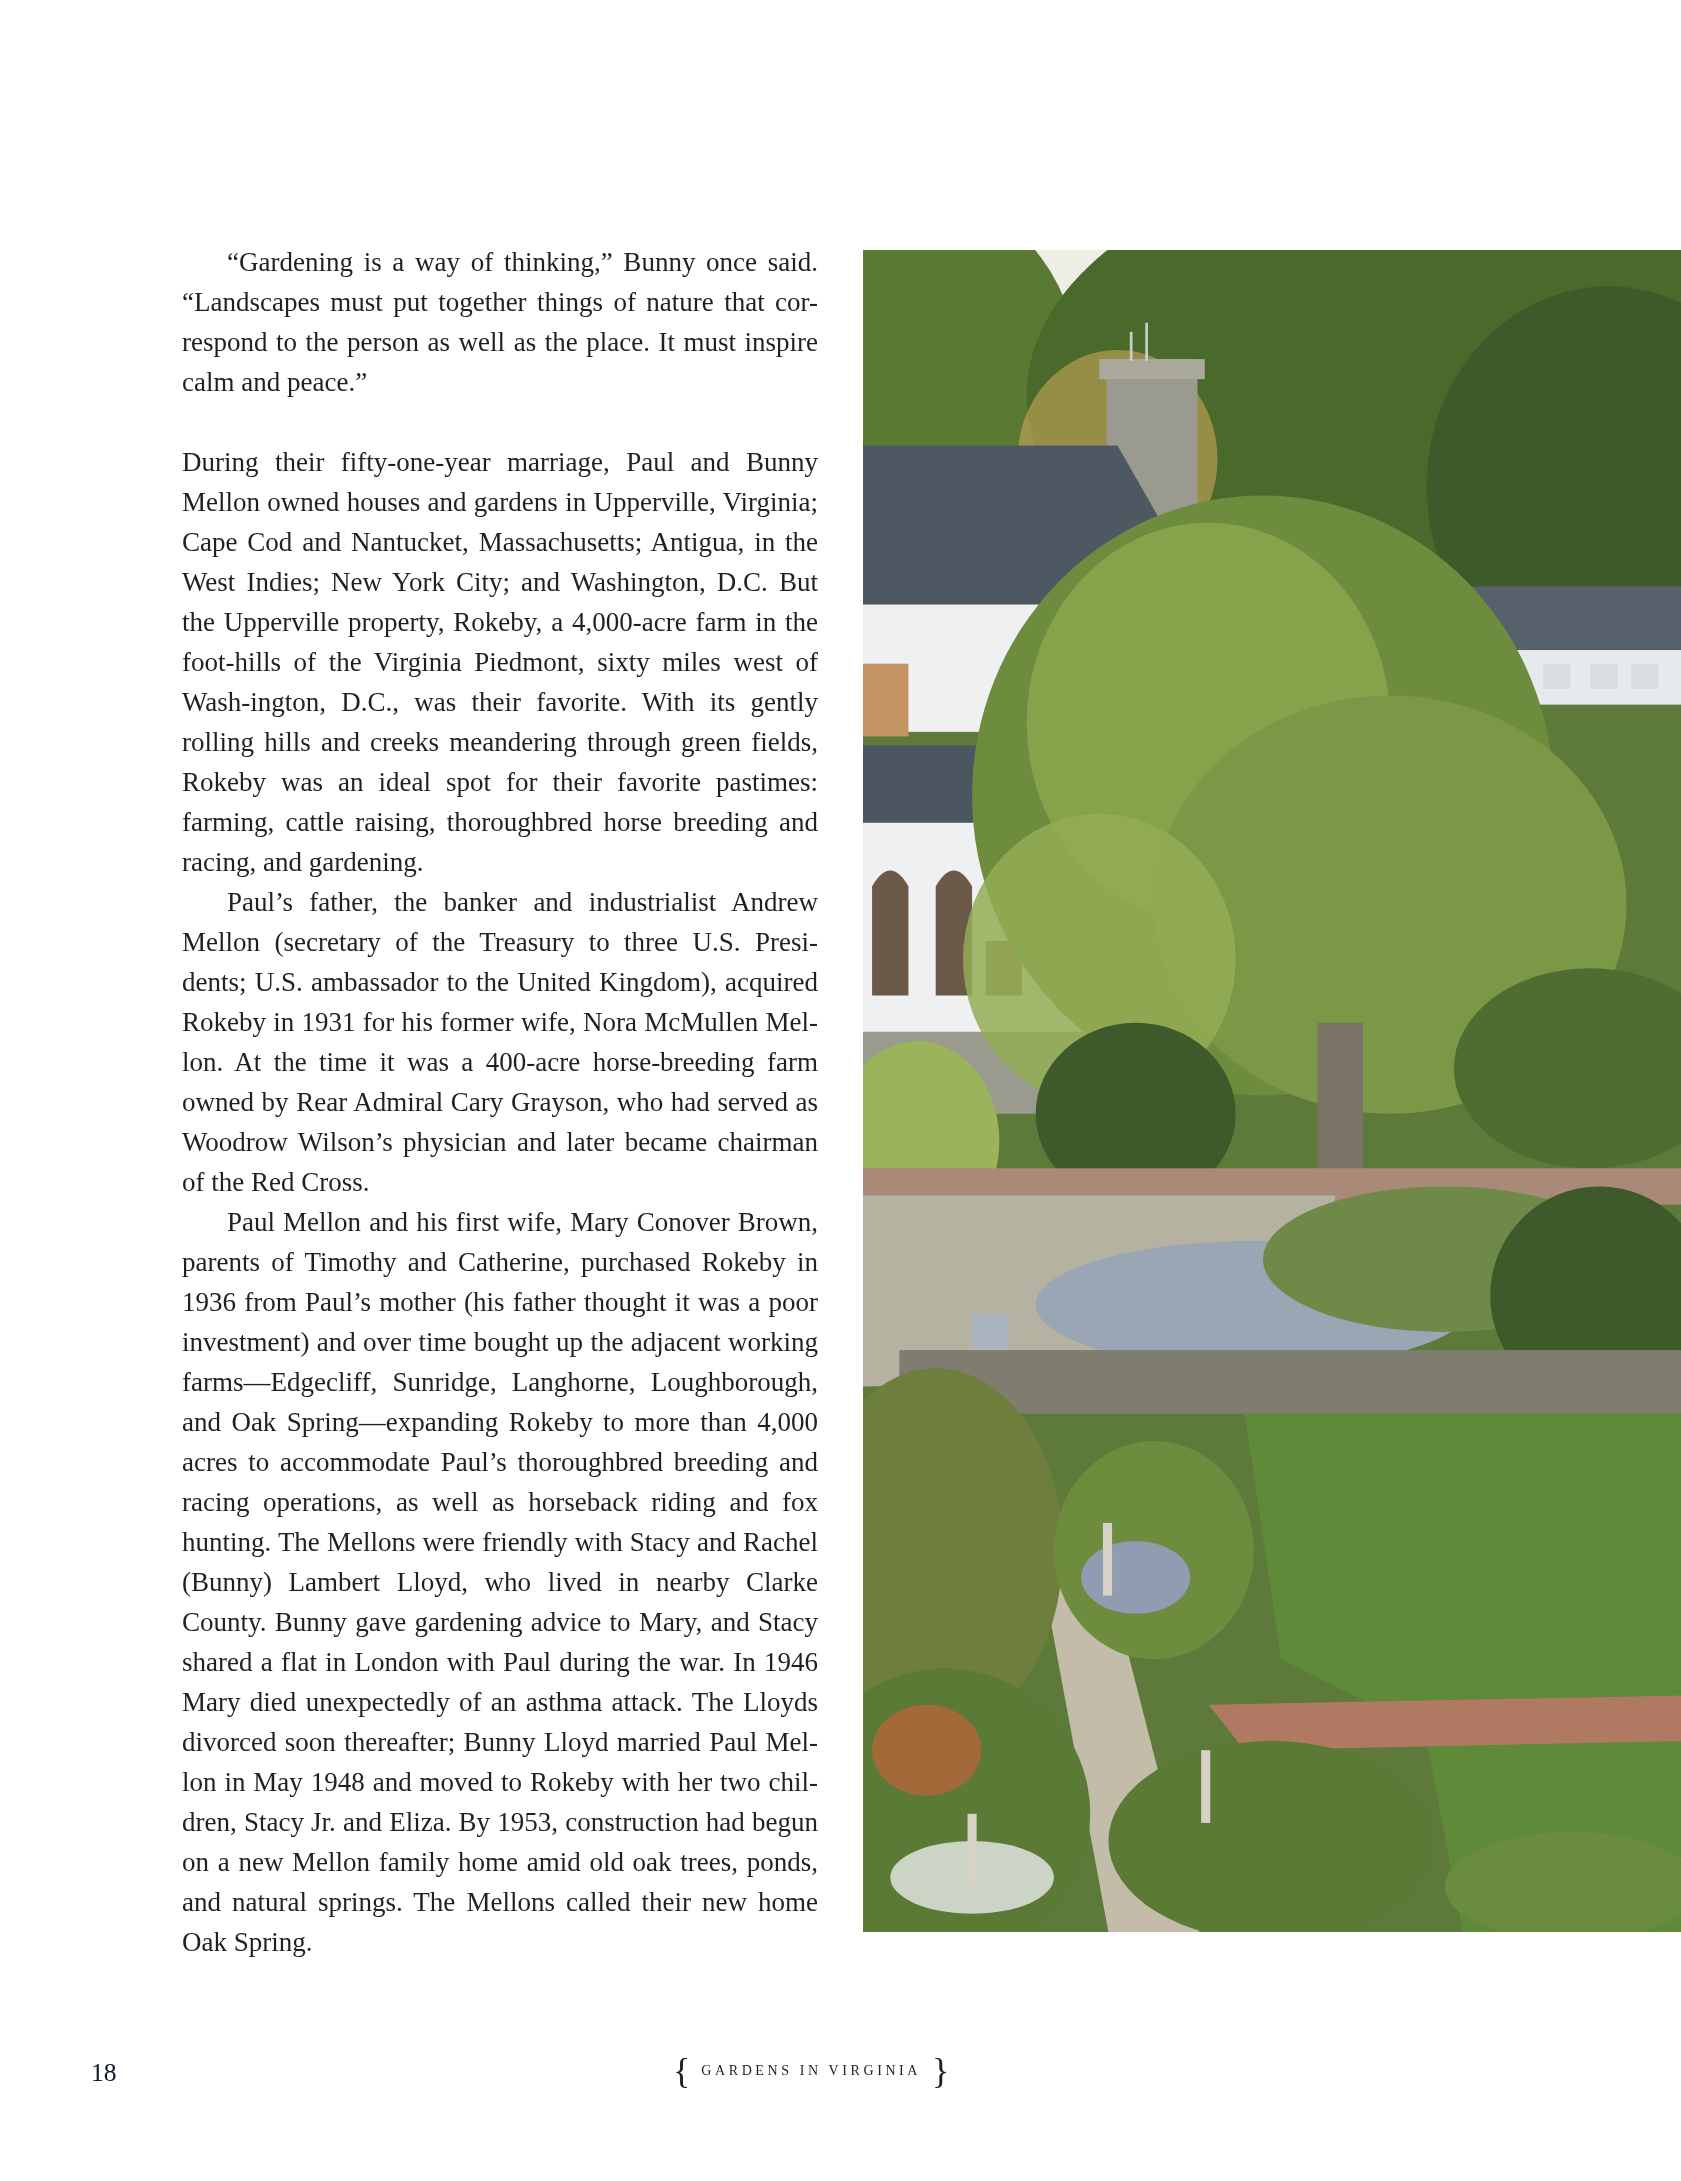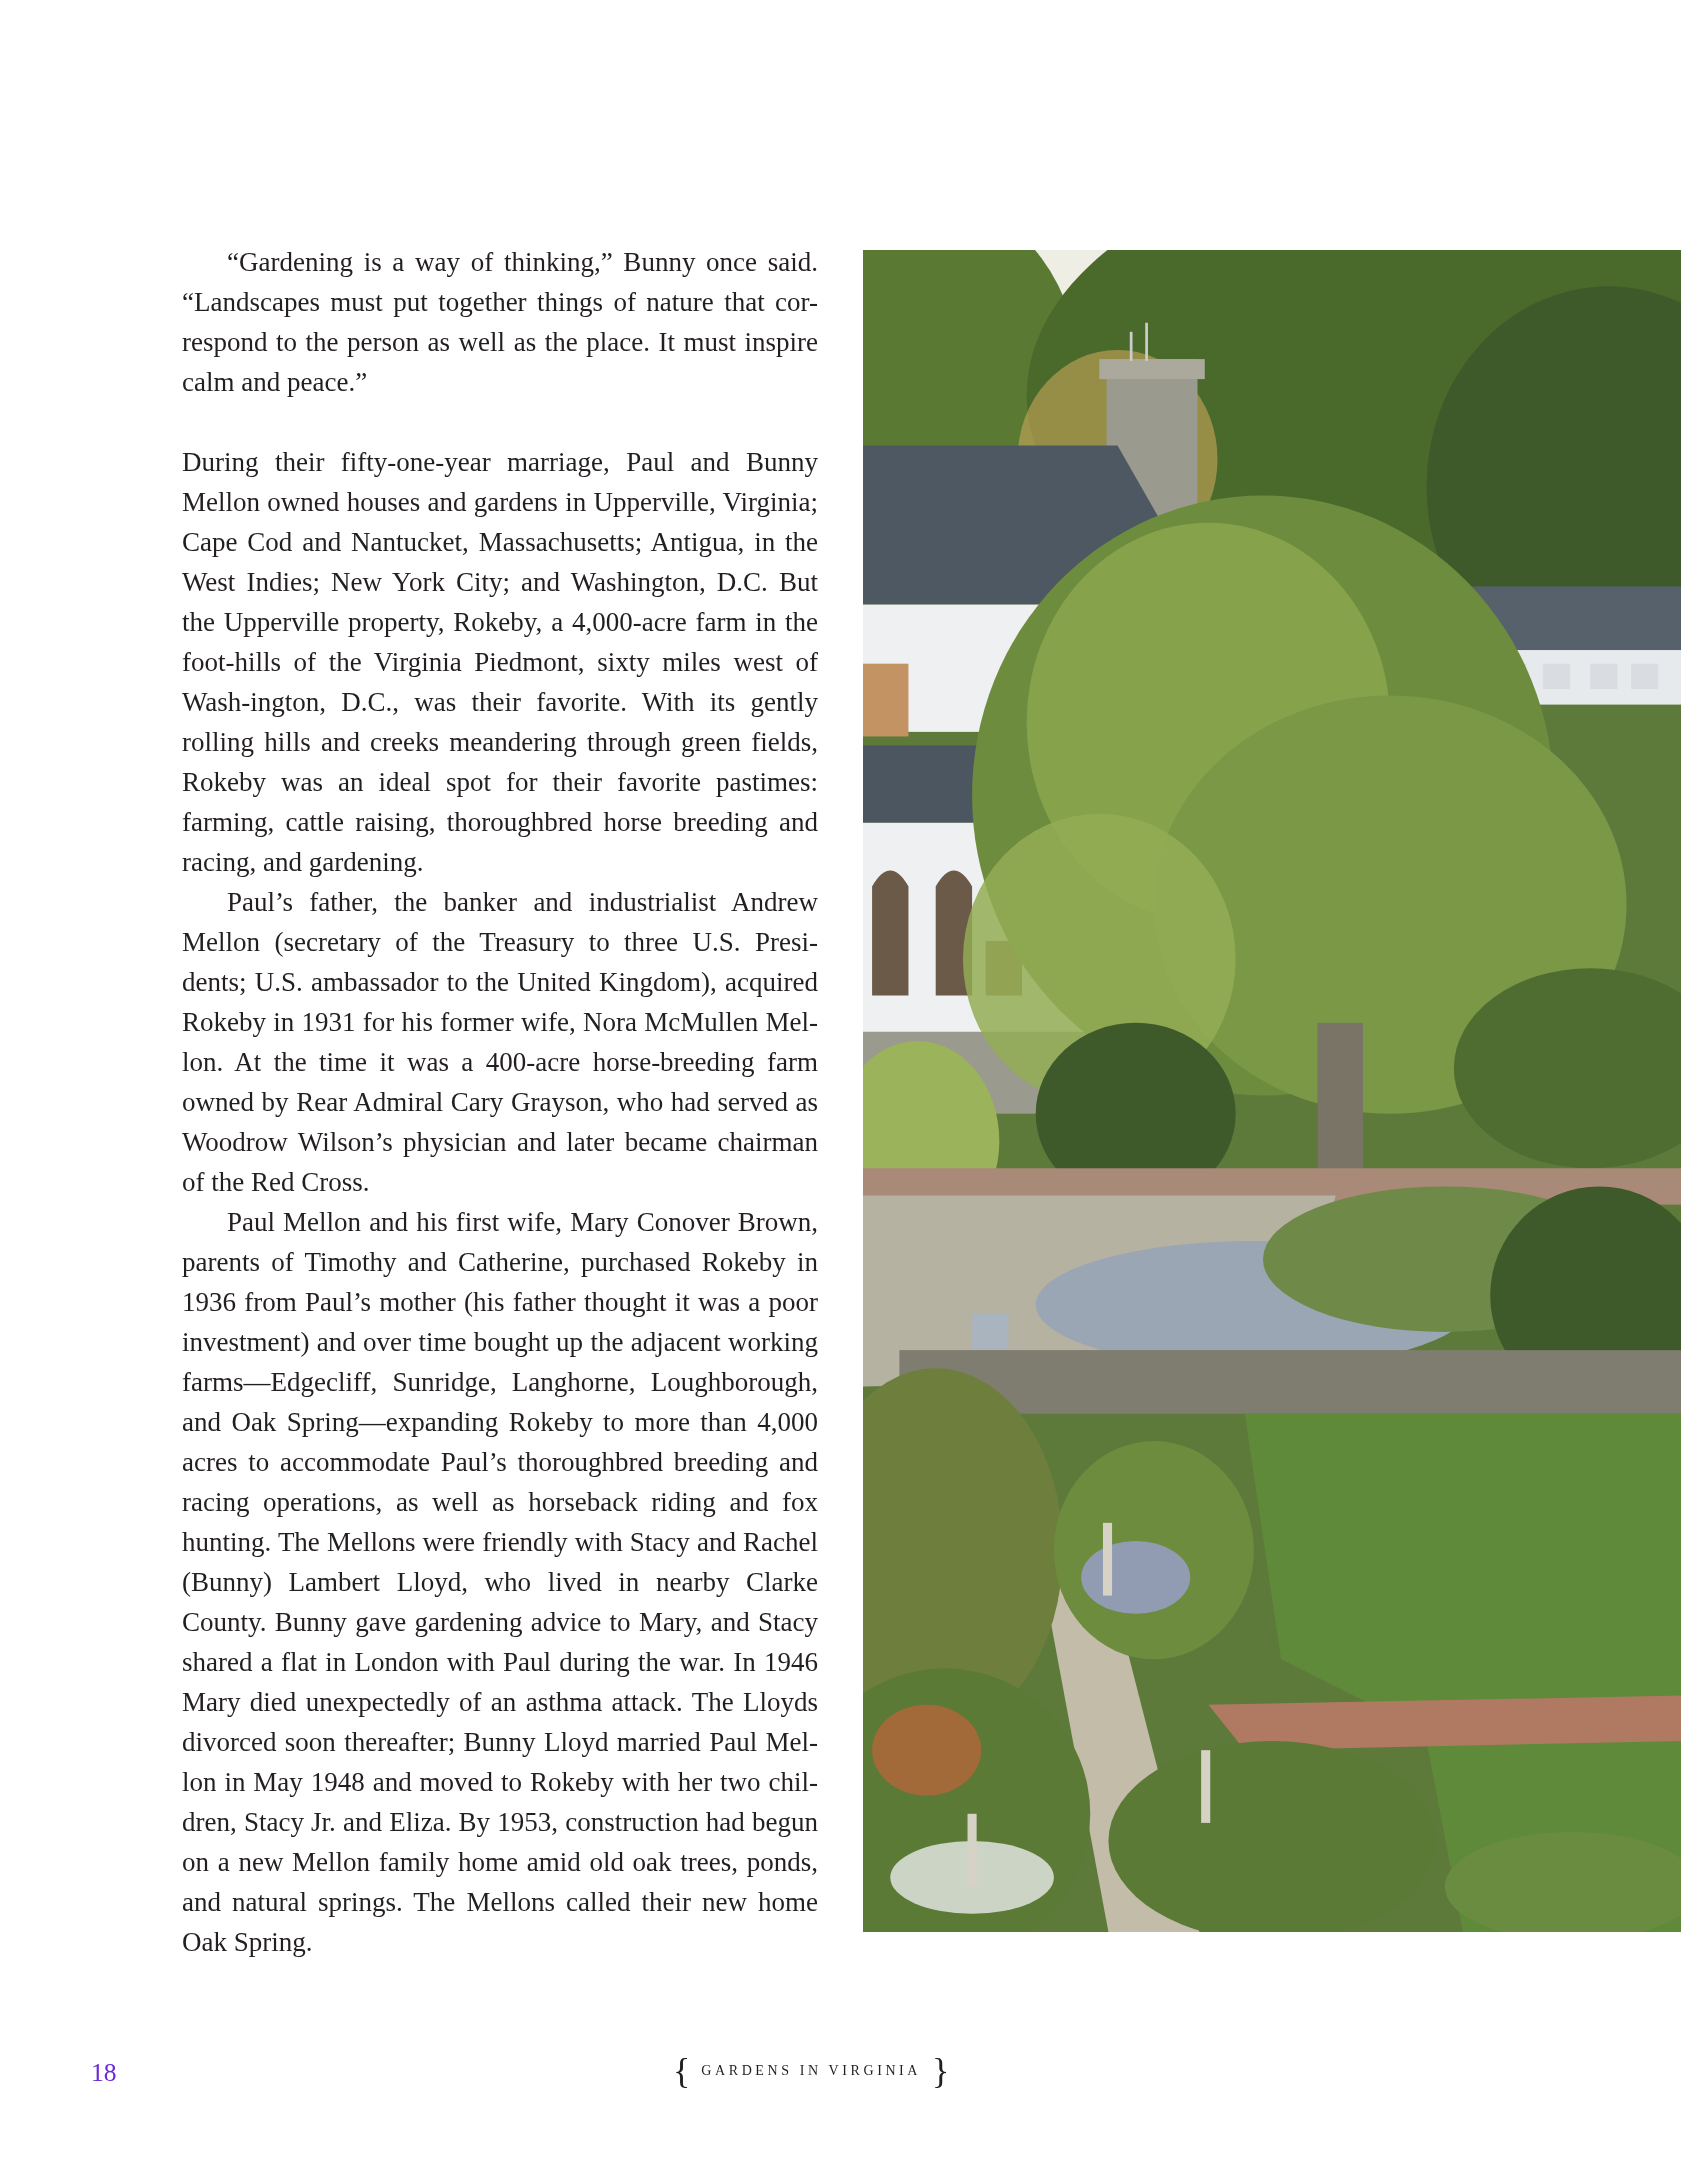"18" .footer-folio { color: #6d28d9 -> #0f172a }
